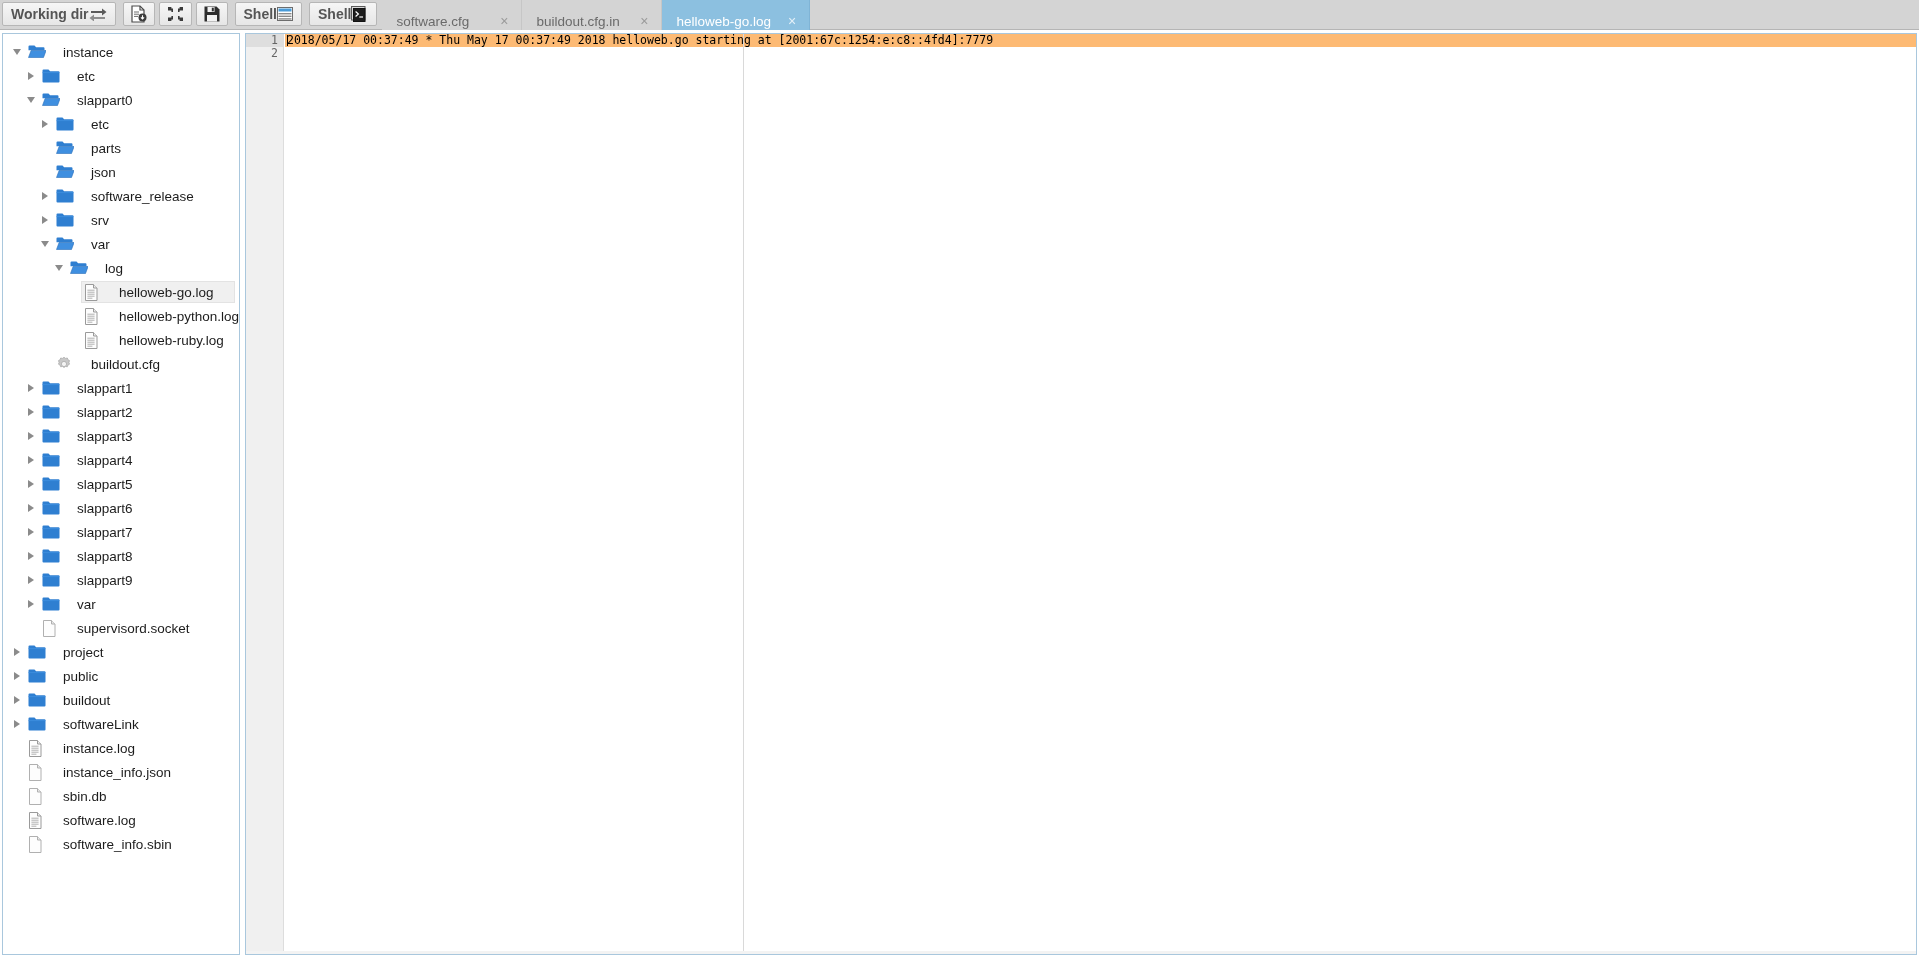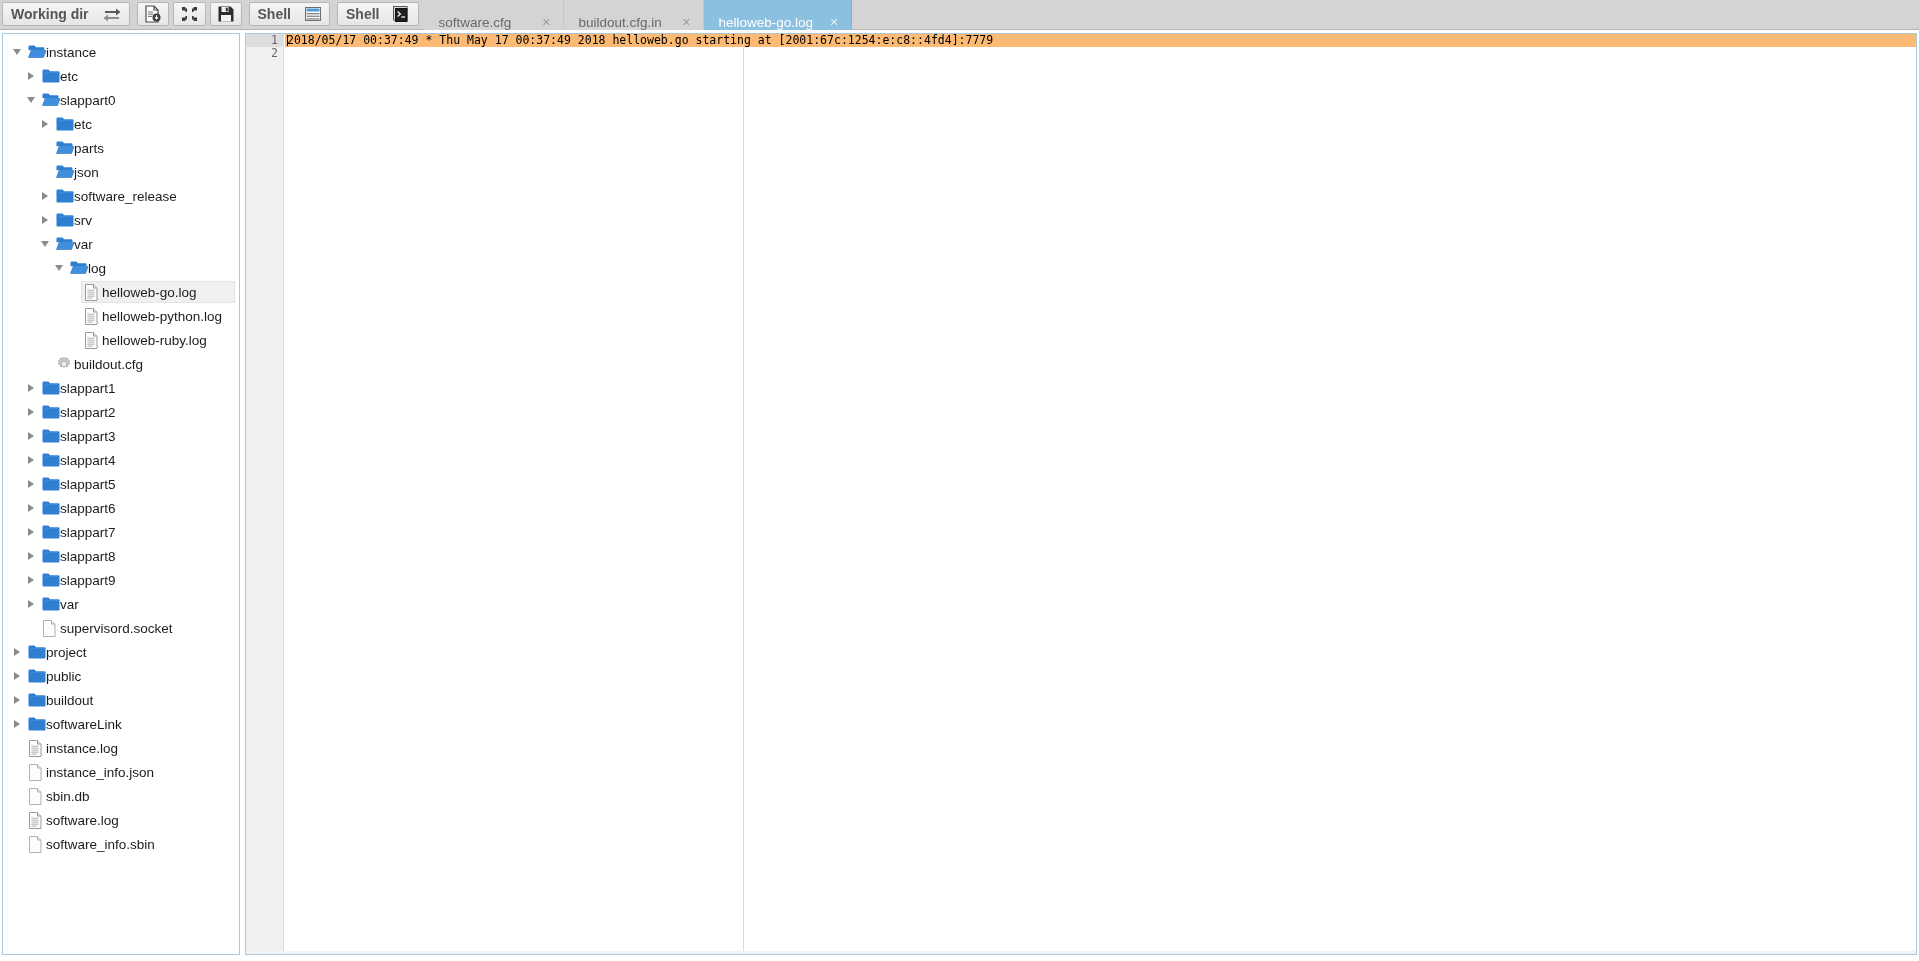"Working dir" .tb-btn { gap: 14px -> 0 }
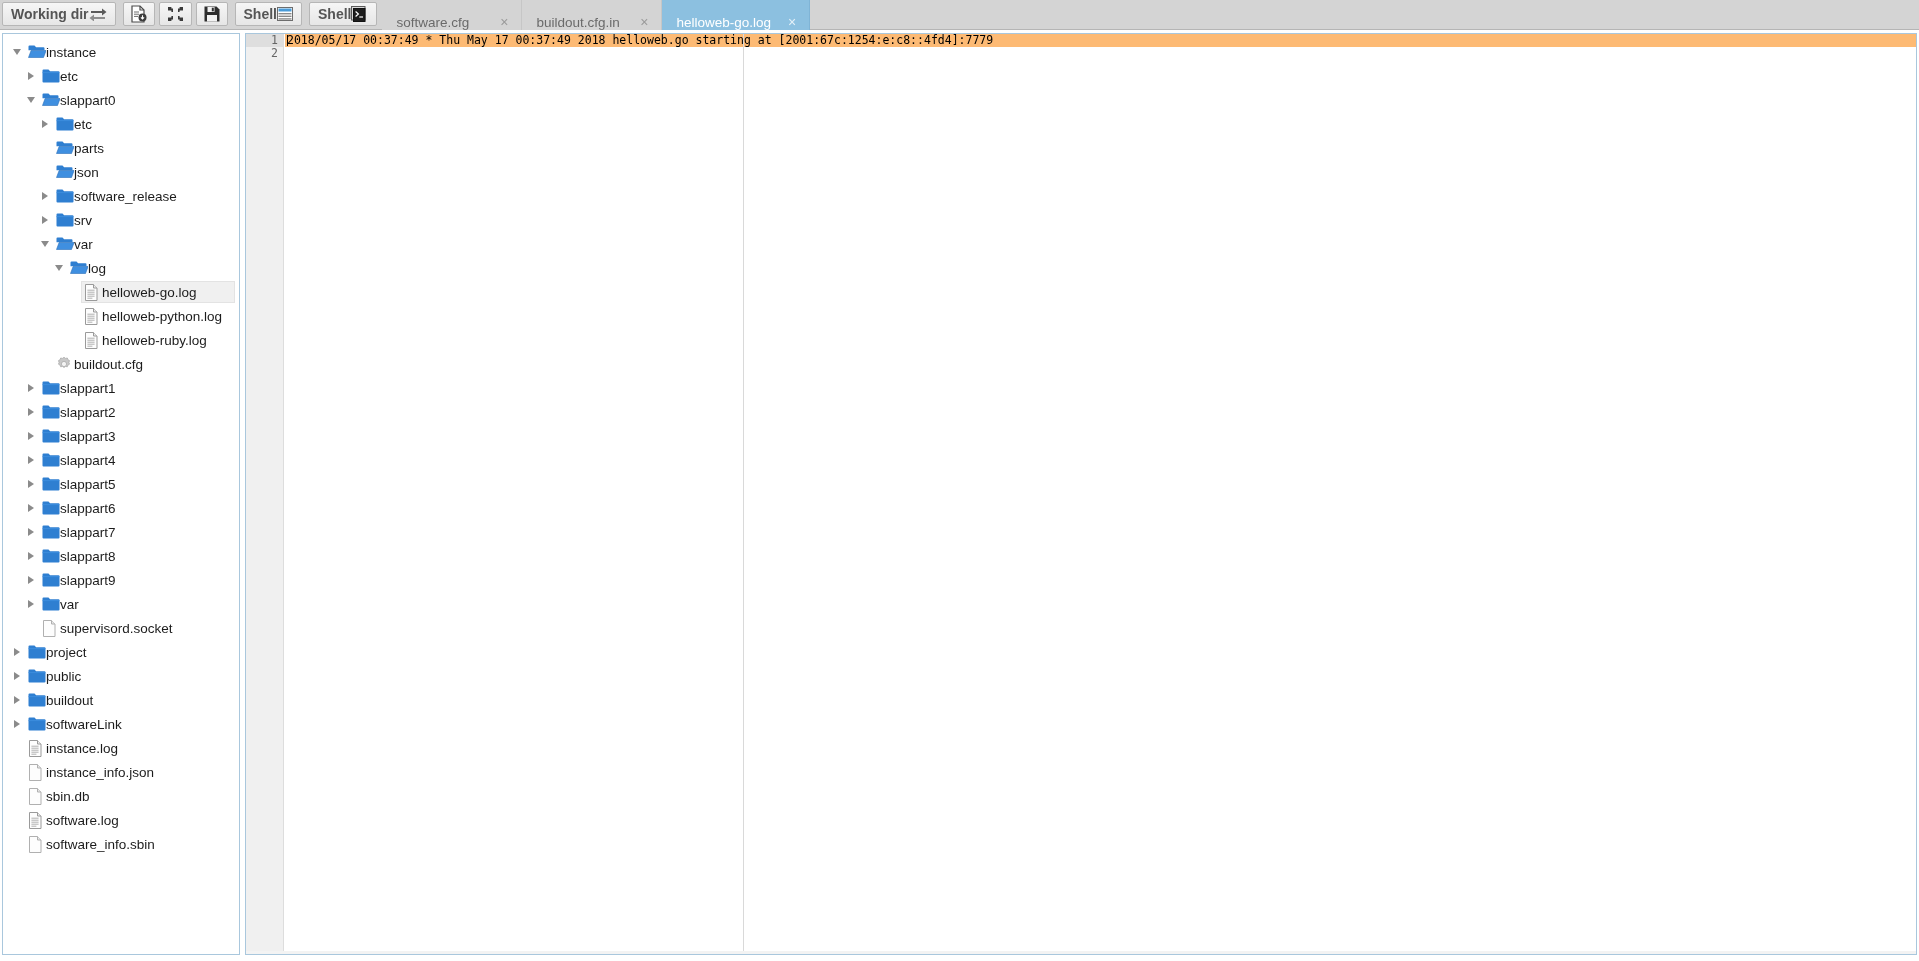"software.cfg" .tab { align-items: center -> none }
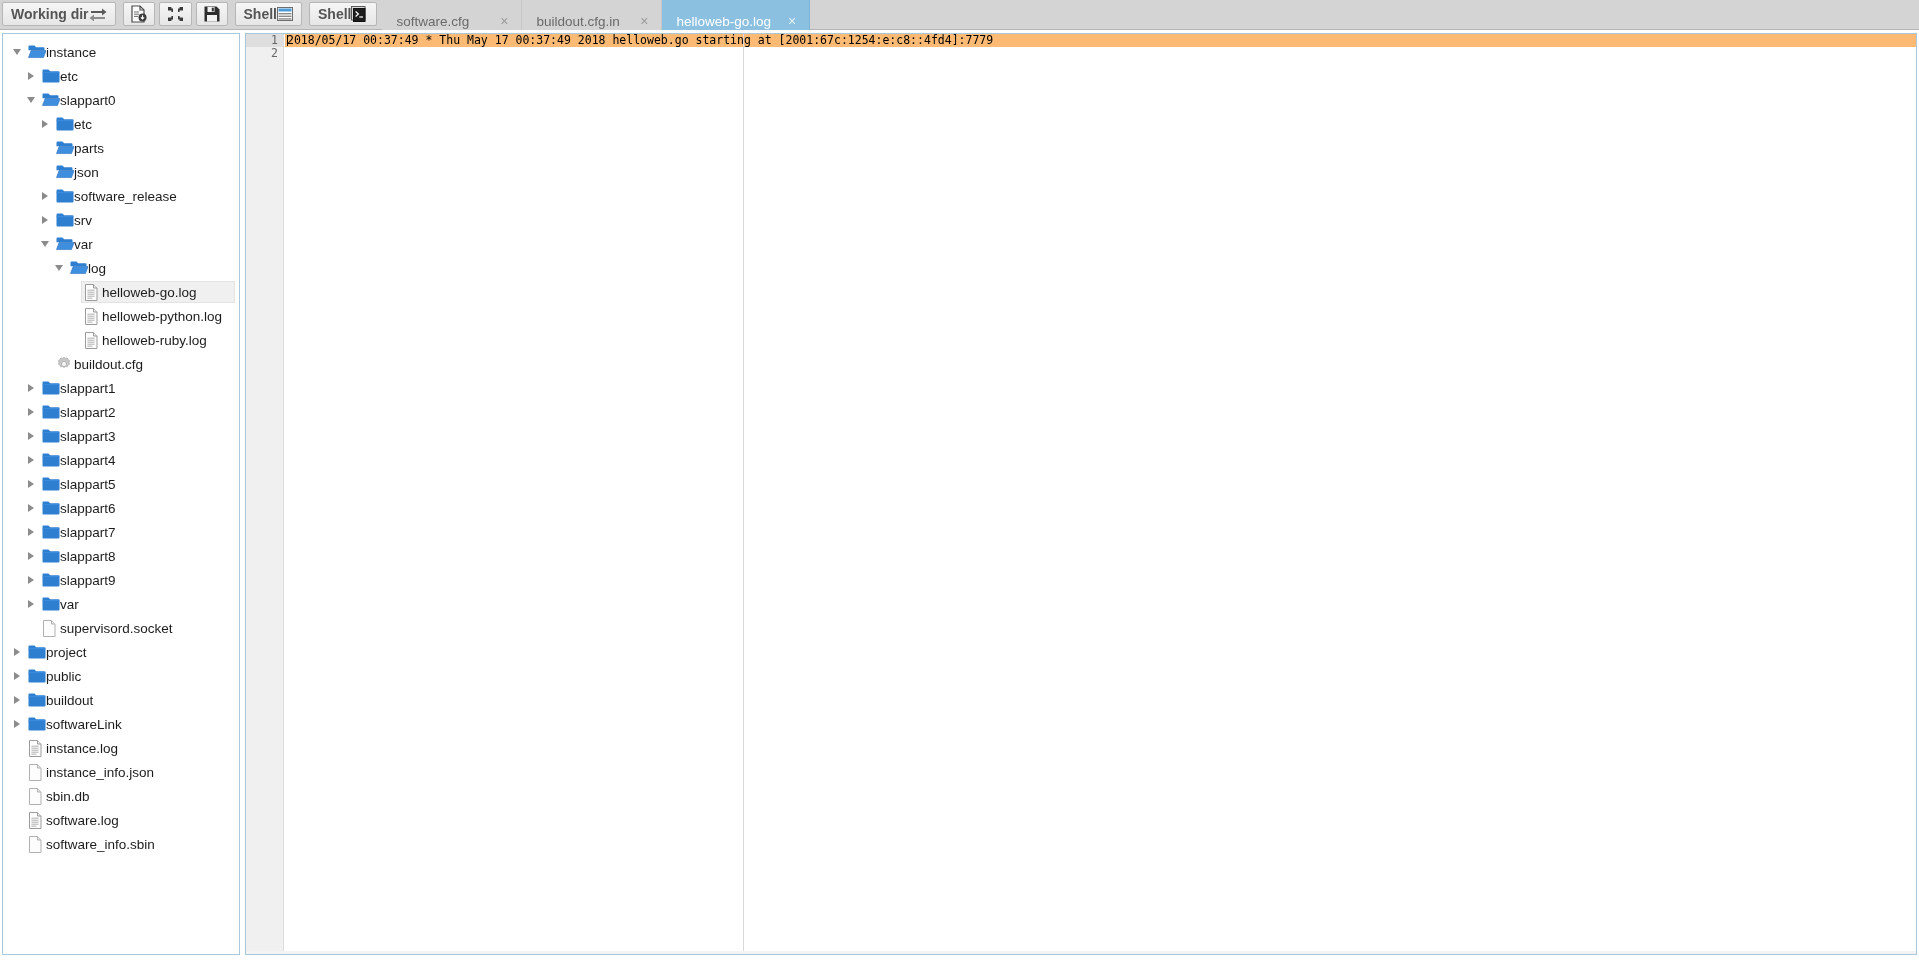"instance" .tree-row .label { margin-left: none -> 8px; padding-left: 0 -> 9px }
